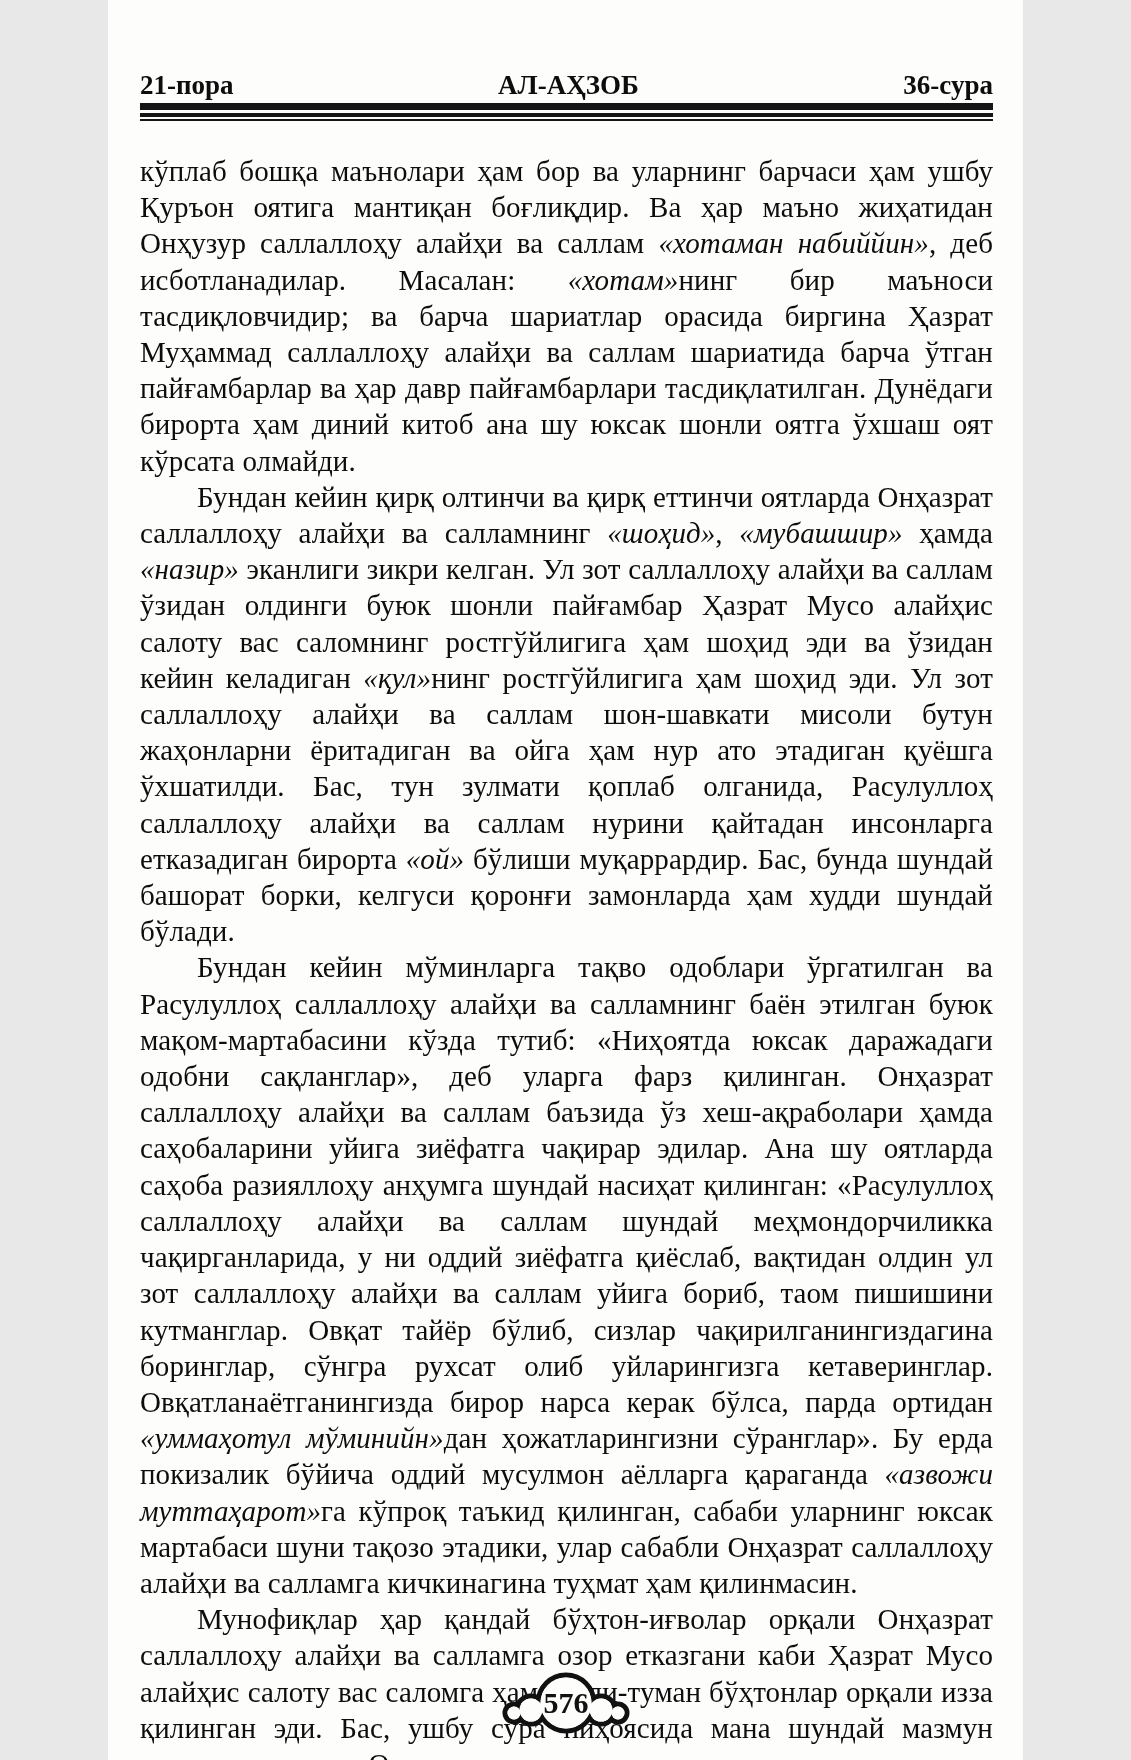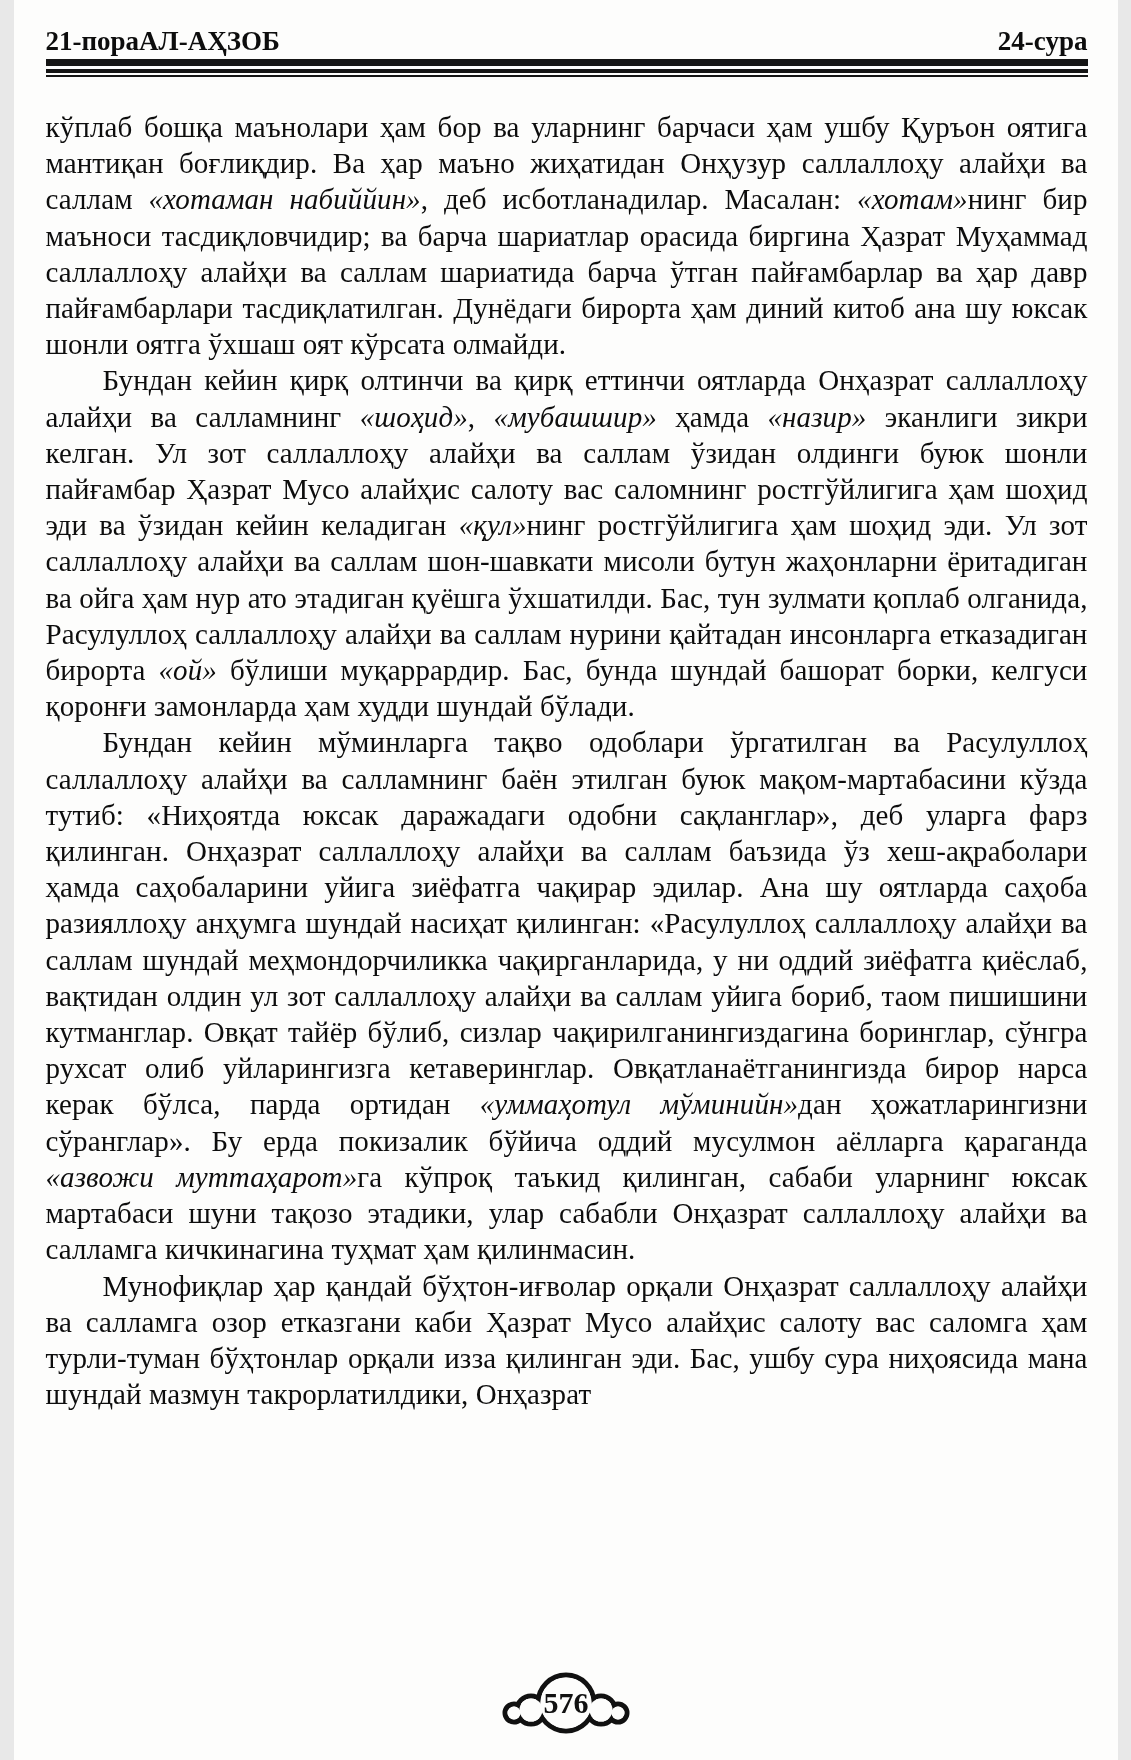"21-пора" .page { width: 1104px -> 915px }
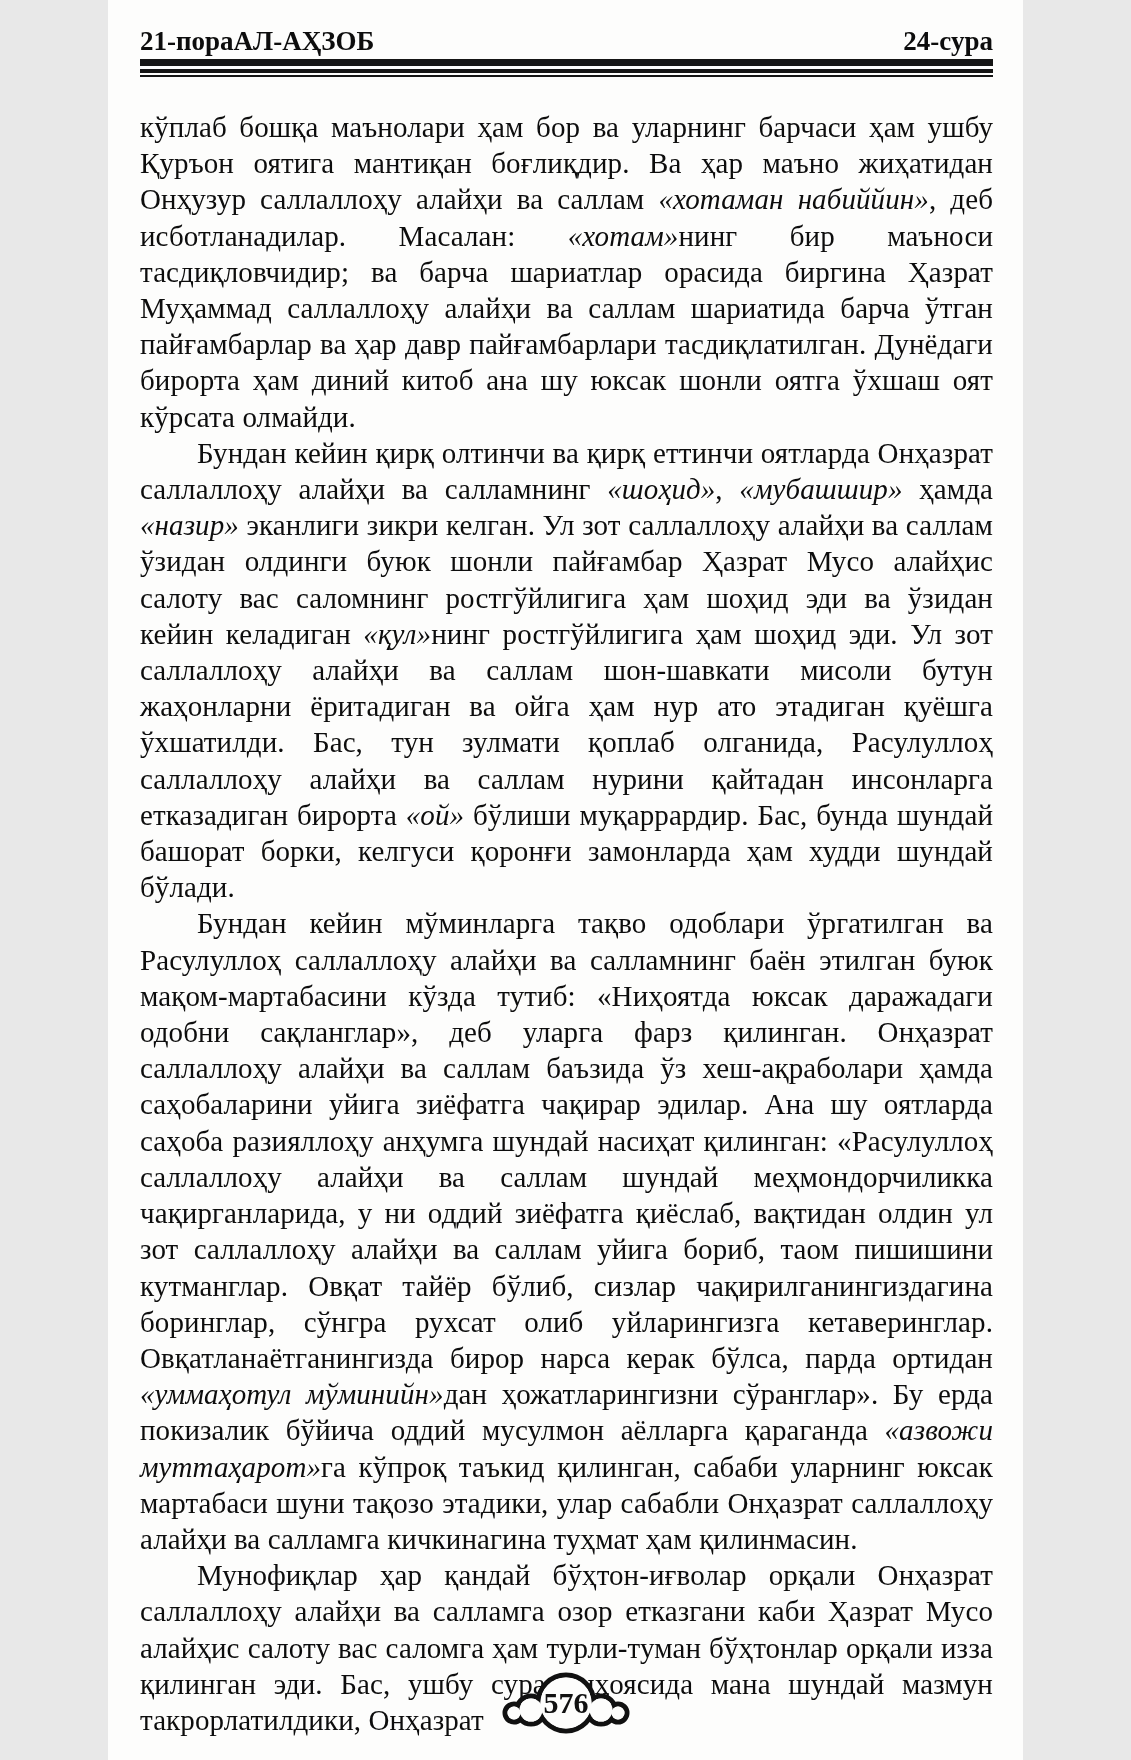"АЛ-АҲЗОБ" .running-head .center { margin-top: none -> 44px; text-align: left -> center }
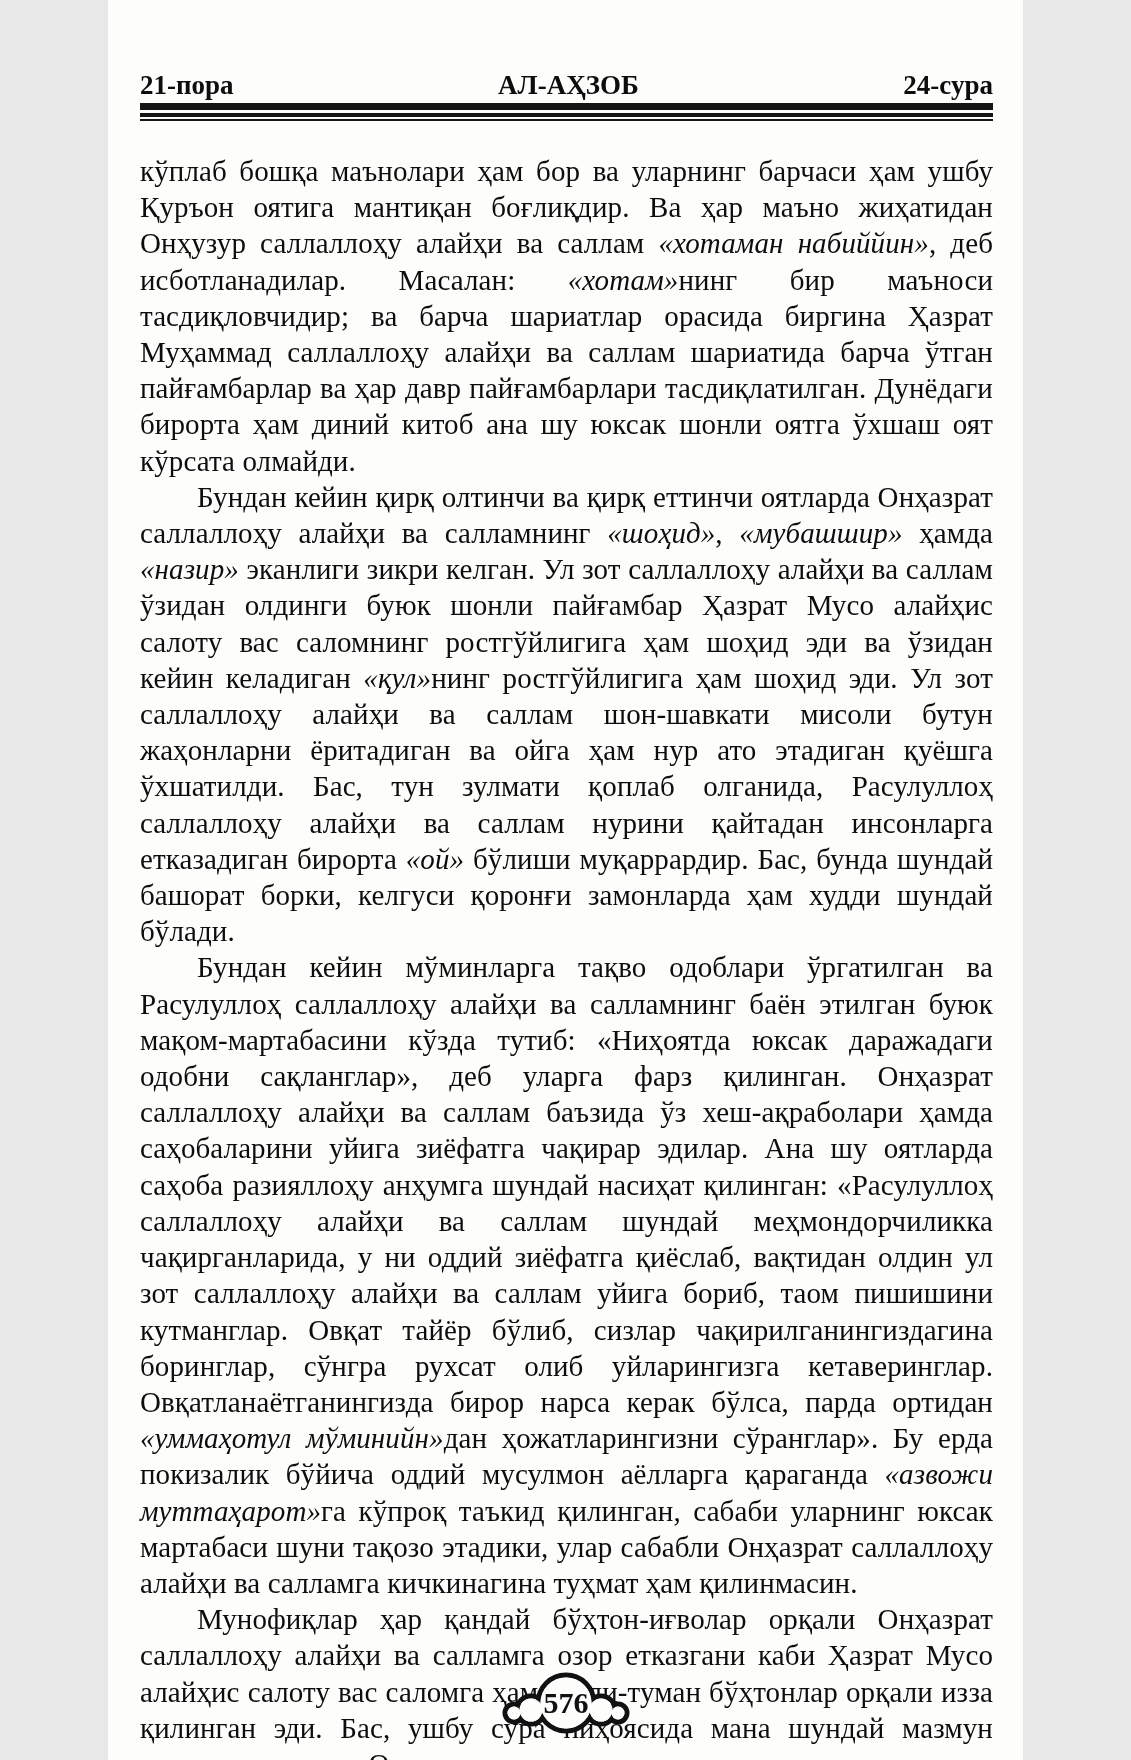"24-сура" span.right { text: 24-сура -> 36-сура }
